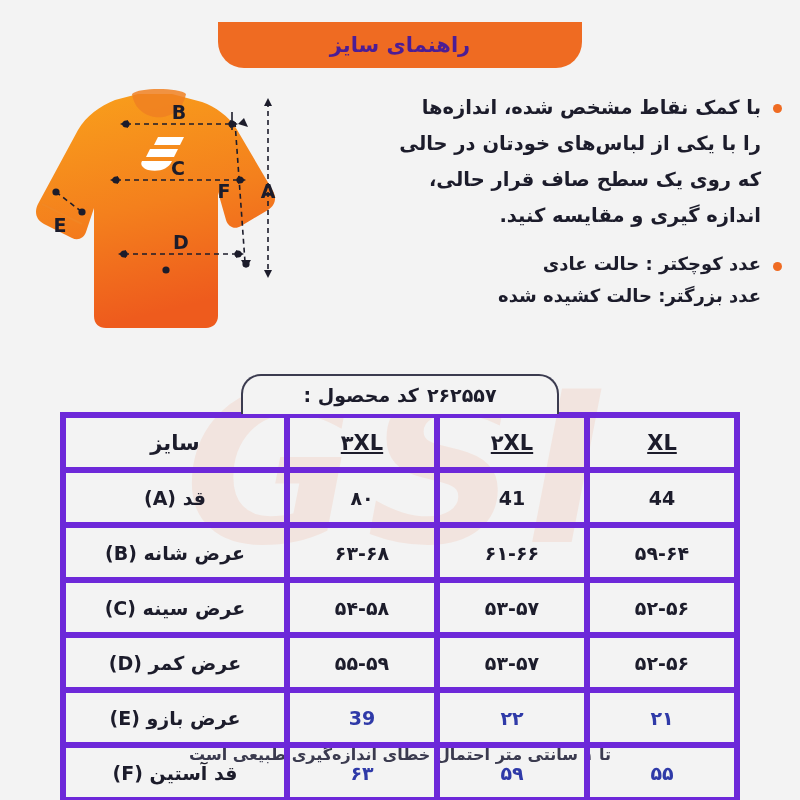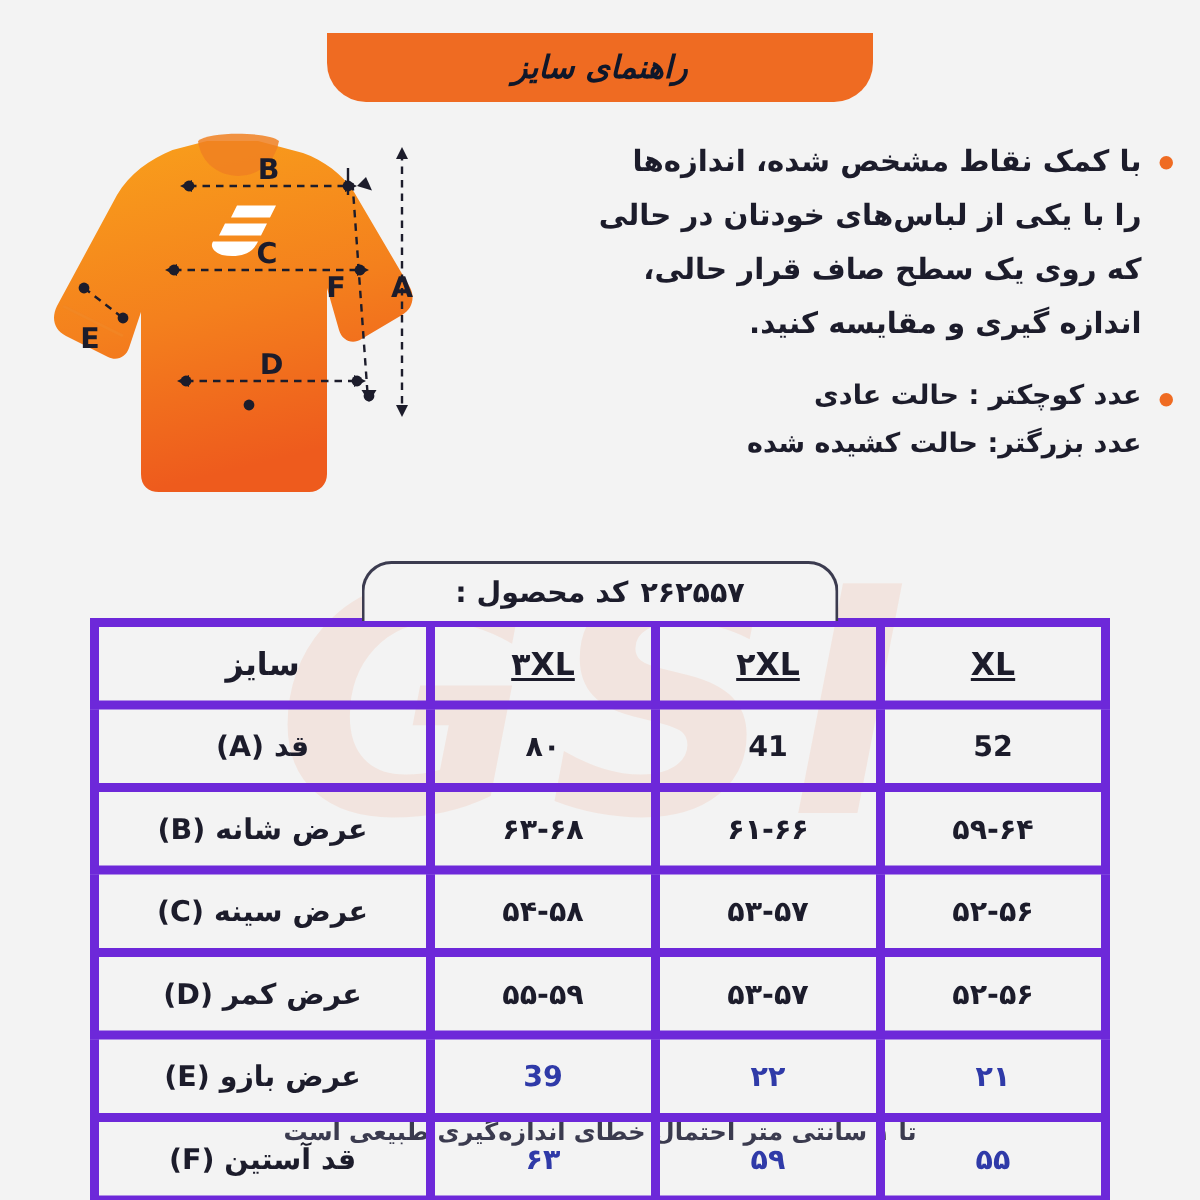"راهنمای سایز" .header-banner { color: #0f172a -> #4c1d95; font-style: italic -> none }
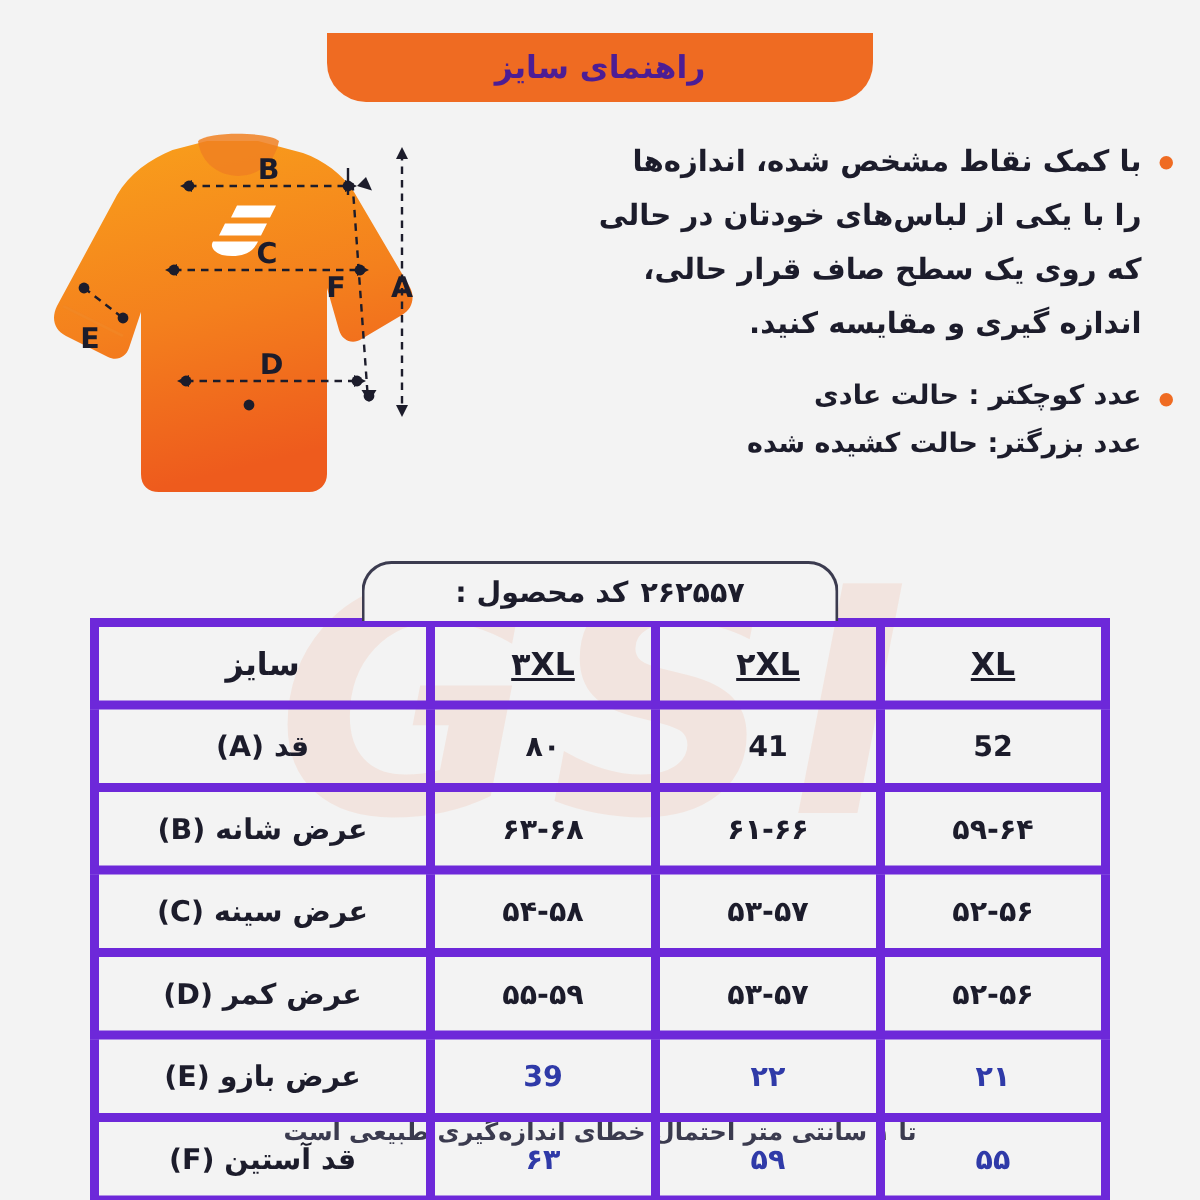"52" td.val { text: 52 -> 44 }
